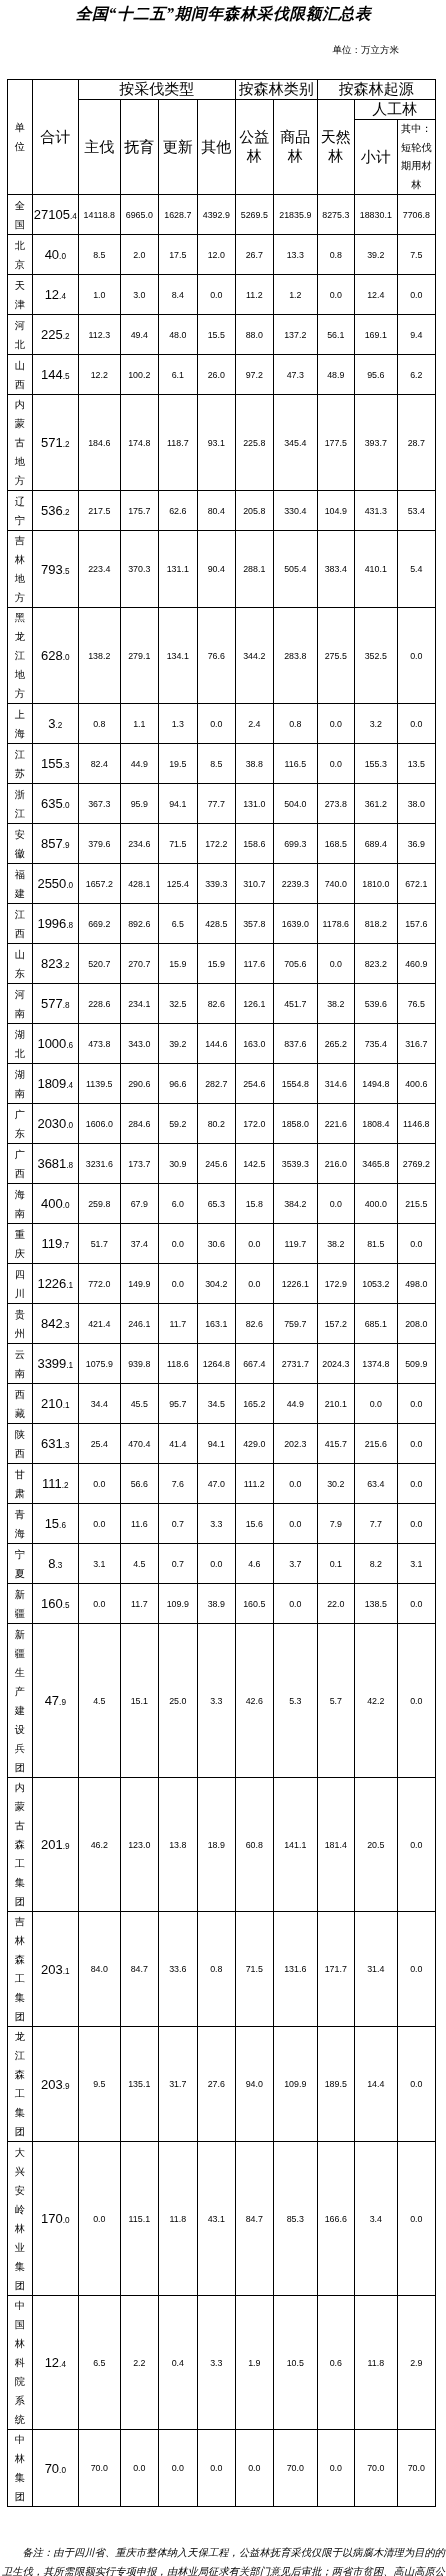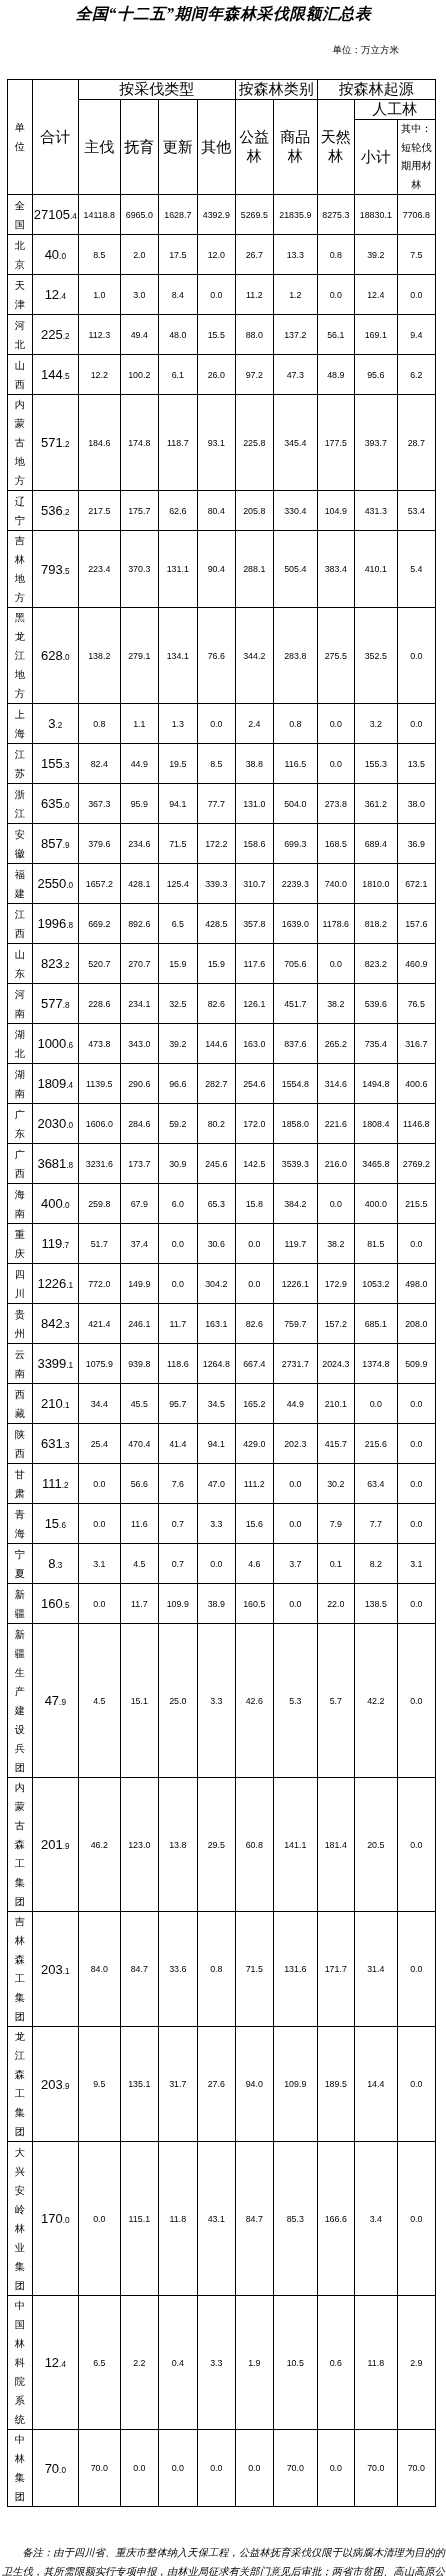"29.5" td.num-cell { text: 29.5 -> 18.9 }
